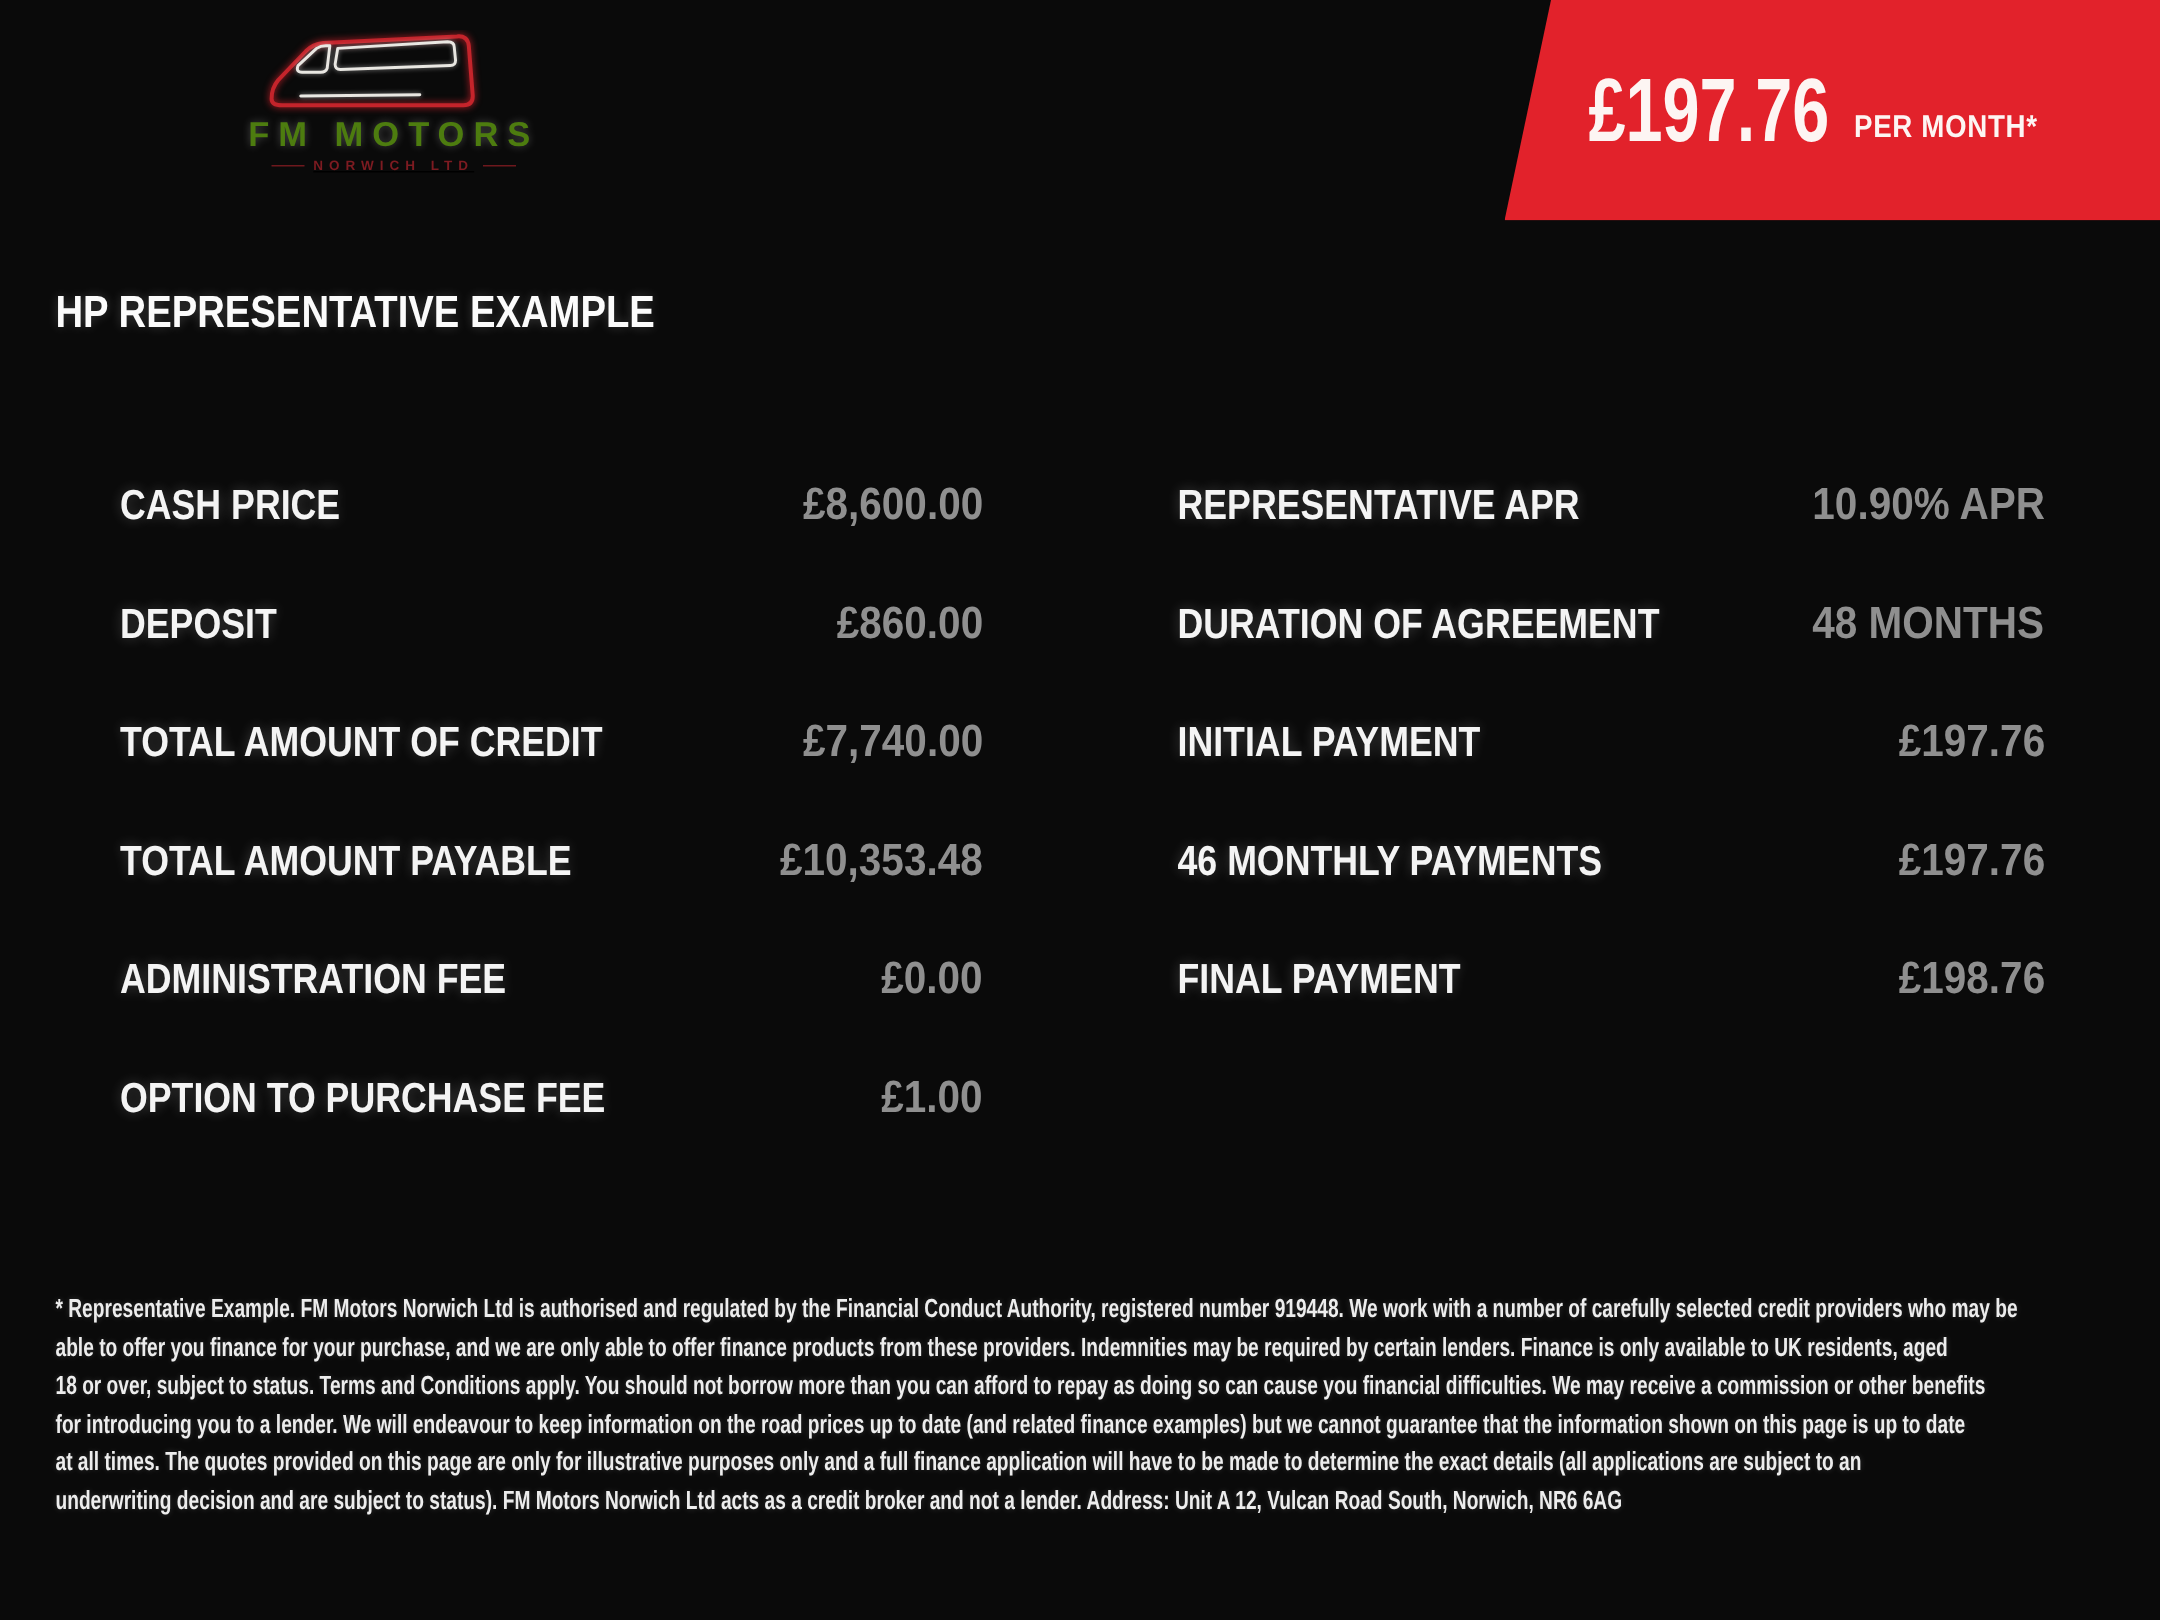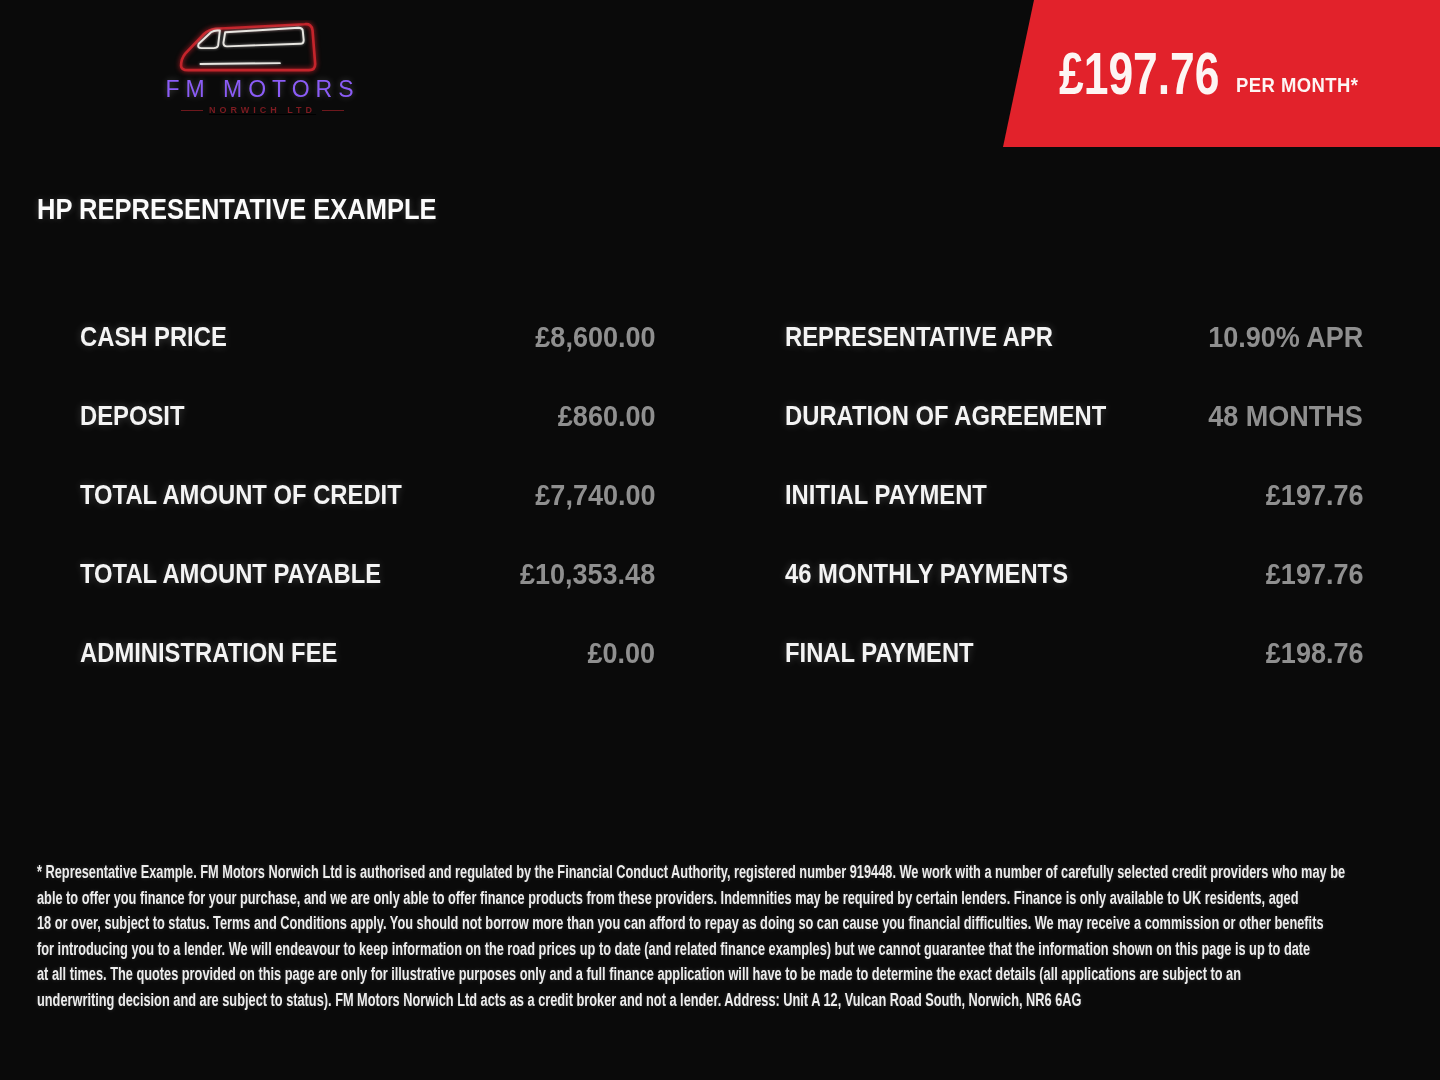"FM MOTORS" .logo-title { color: #8b5cf6 -> #4d7c0f; font-weight: normal -> bold }
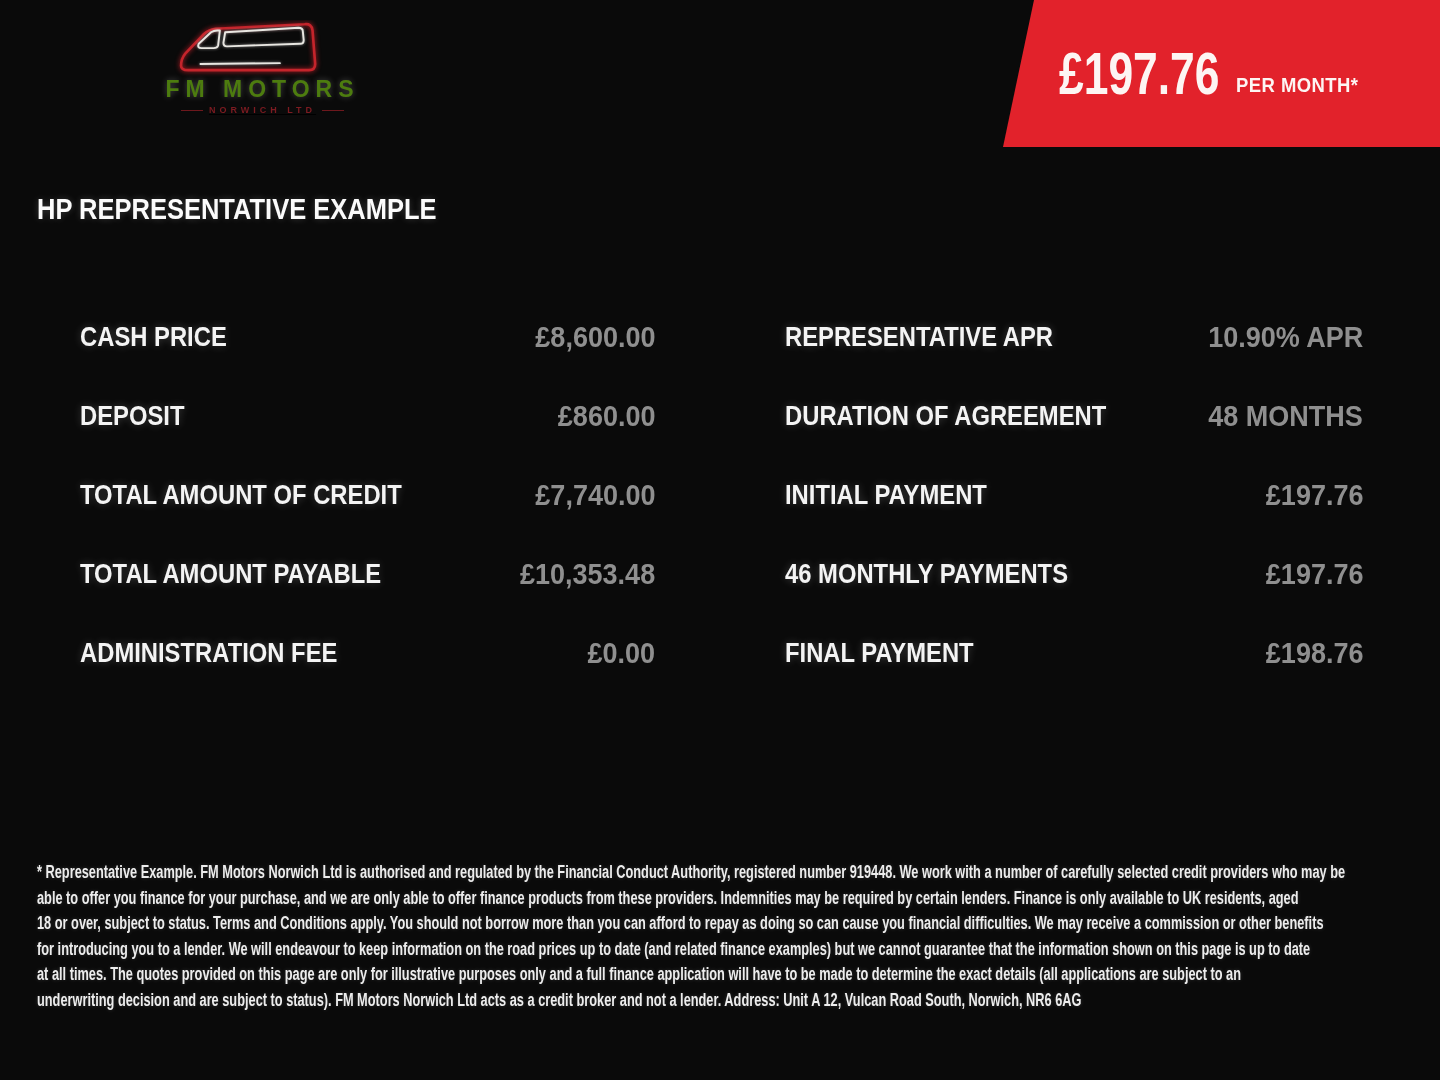"OPTION TO PURCHASE FEE" div.frow { html: none -> <div> <span>OPTION TO PURCHASE FEE</span> <span>£1.00</span> </div> }
